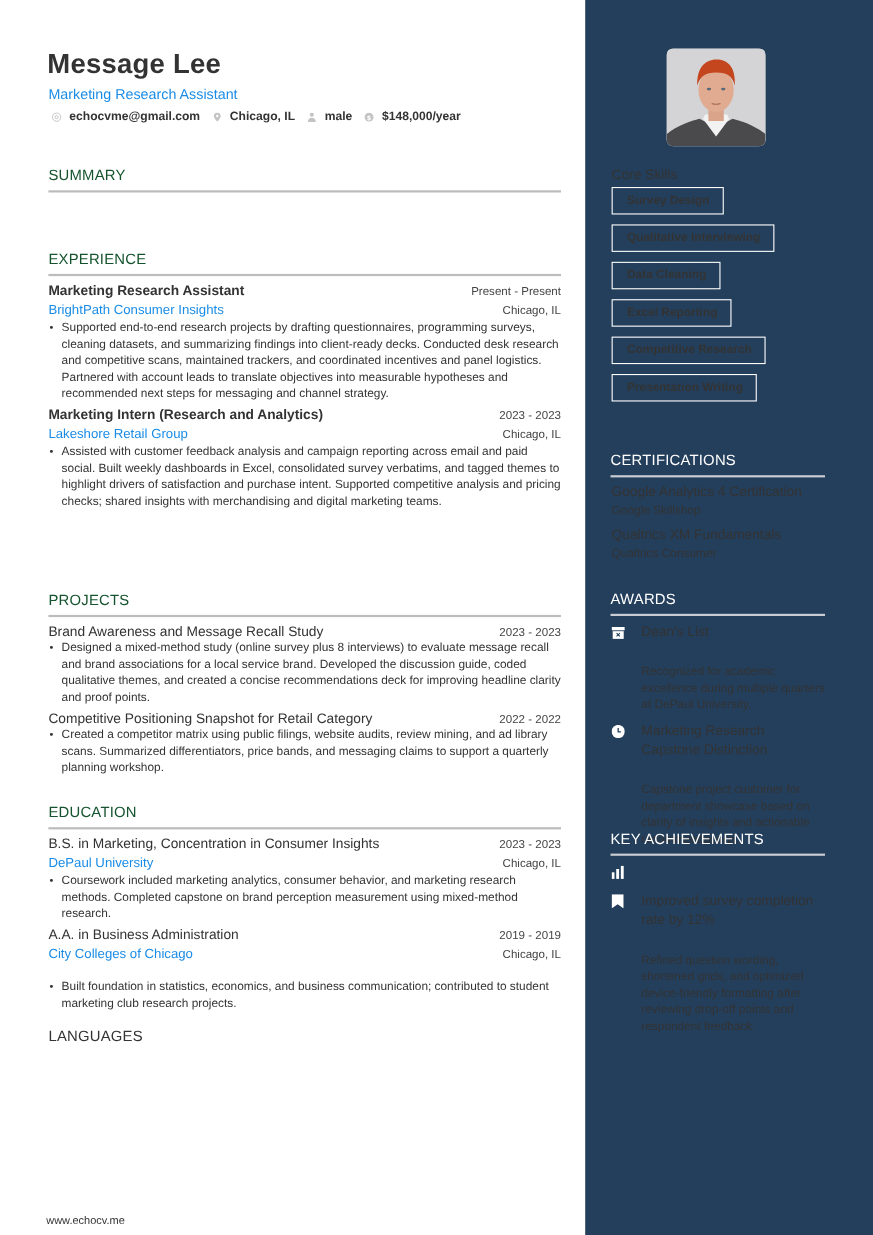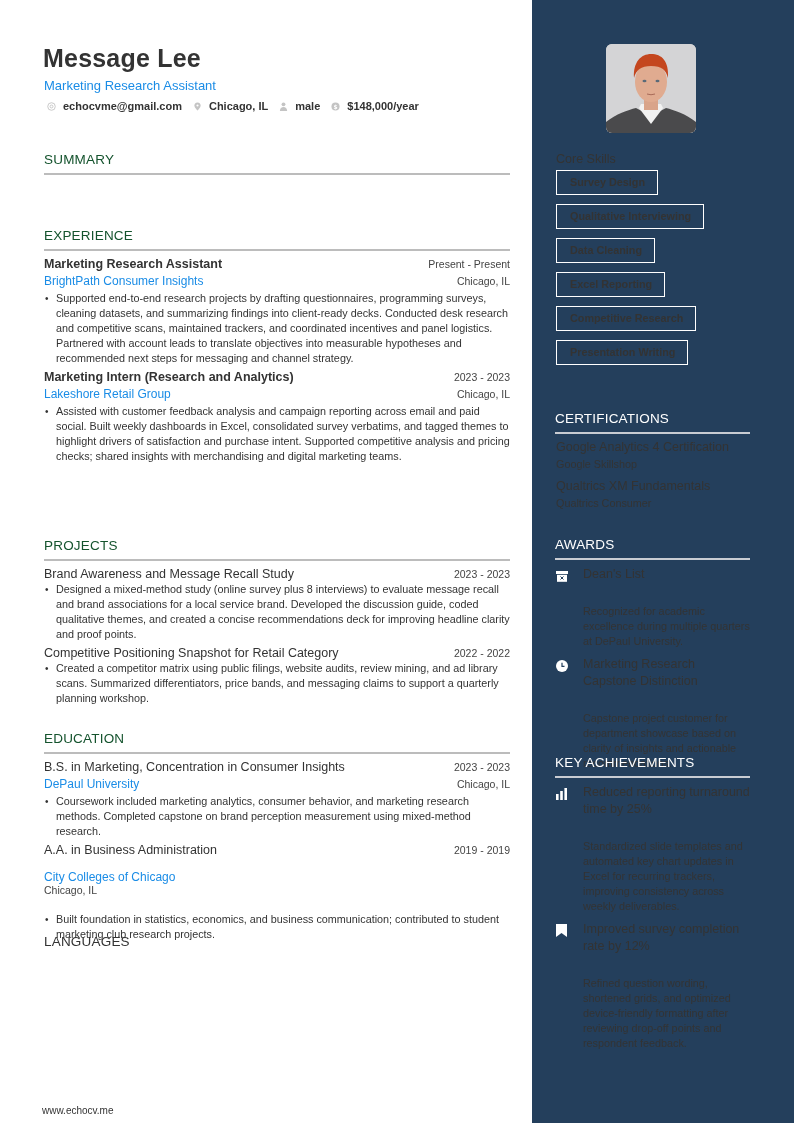"Reduced reporting turnaround time by" div { html: <div> <div>Reduced reporting turnaround time by 25%</div> <div>Standardized slide templates and automated key chart updates in Excel for recurring trackers, improving consistency across weekly deliverables.</div> </div> -> none }
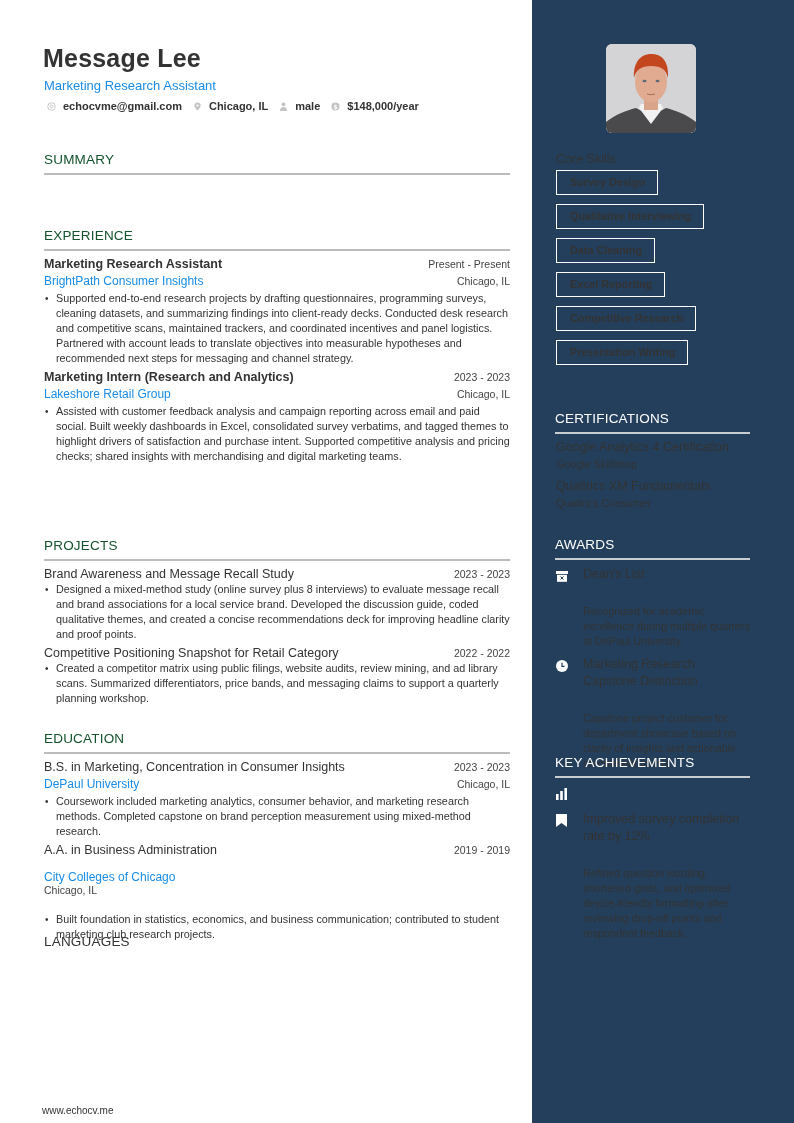"City Colleges of Chicago" div.row { flex-direction: column -> none; margin-top: 13px -> 3px }
